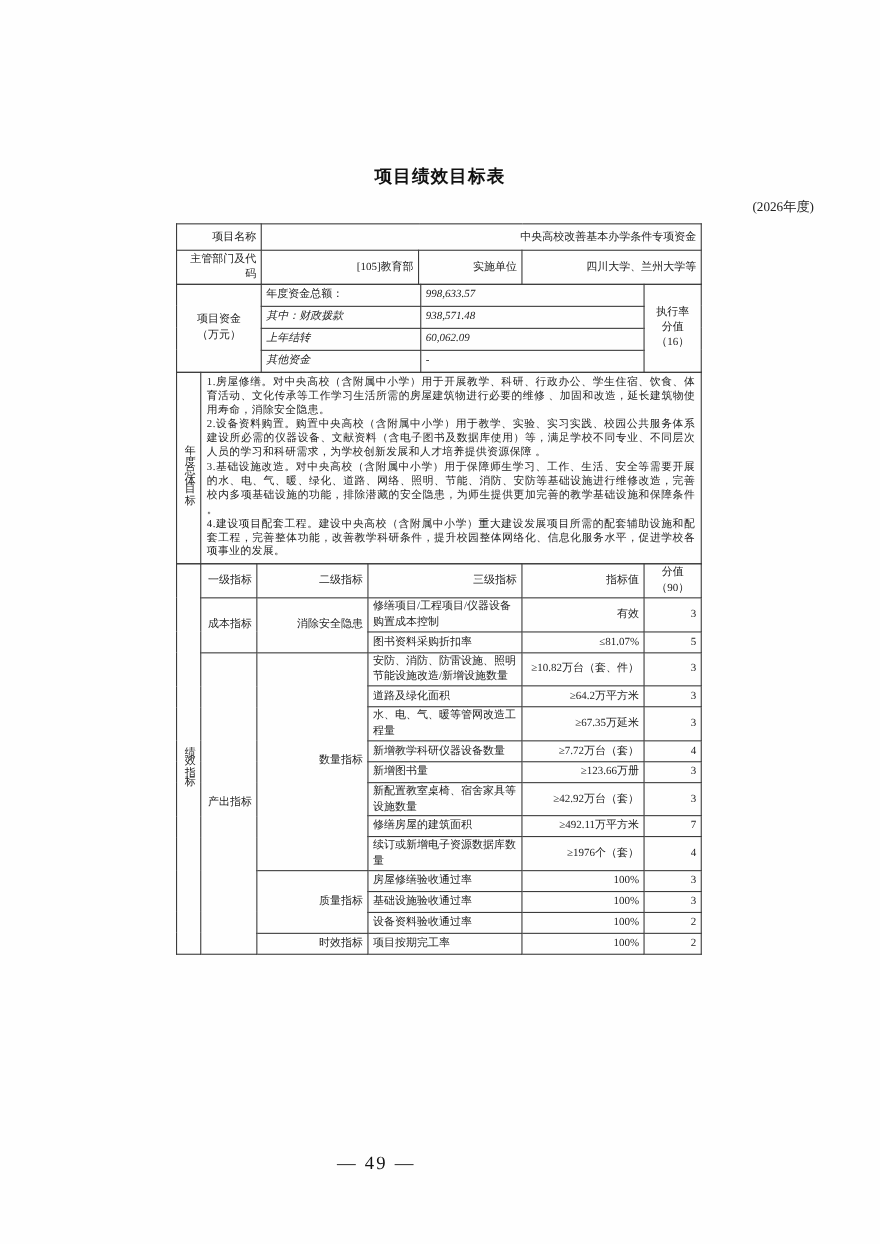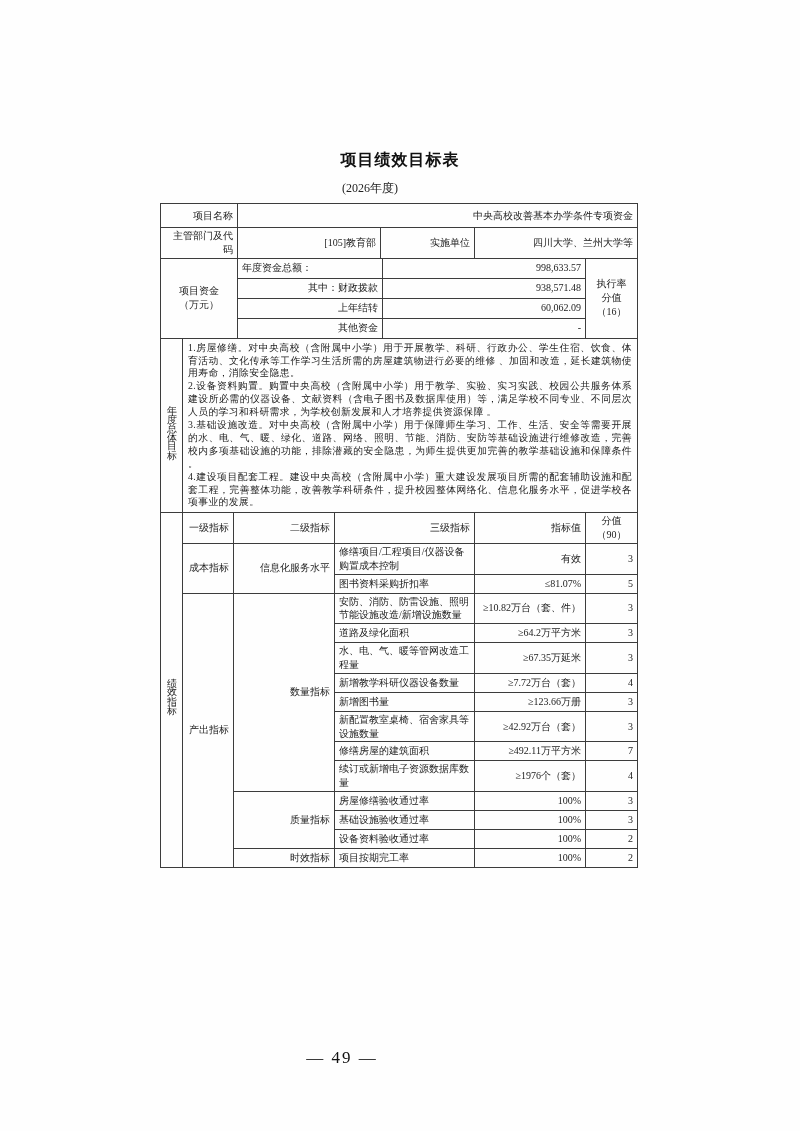"(2026年度)" .doc-subtitle { text-align: center -> right }
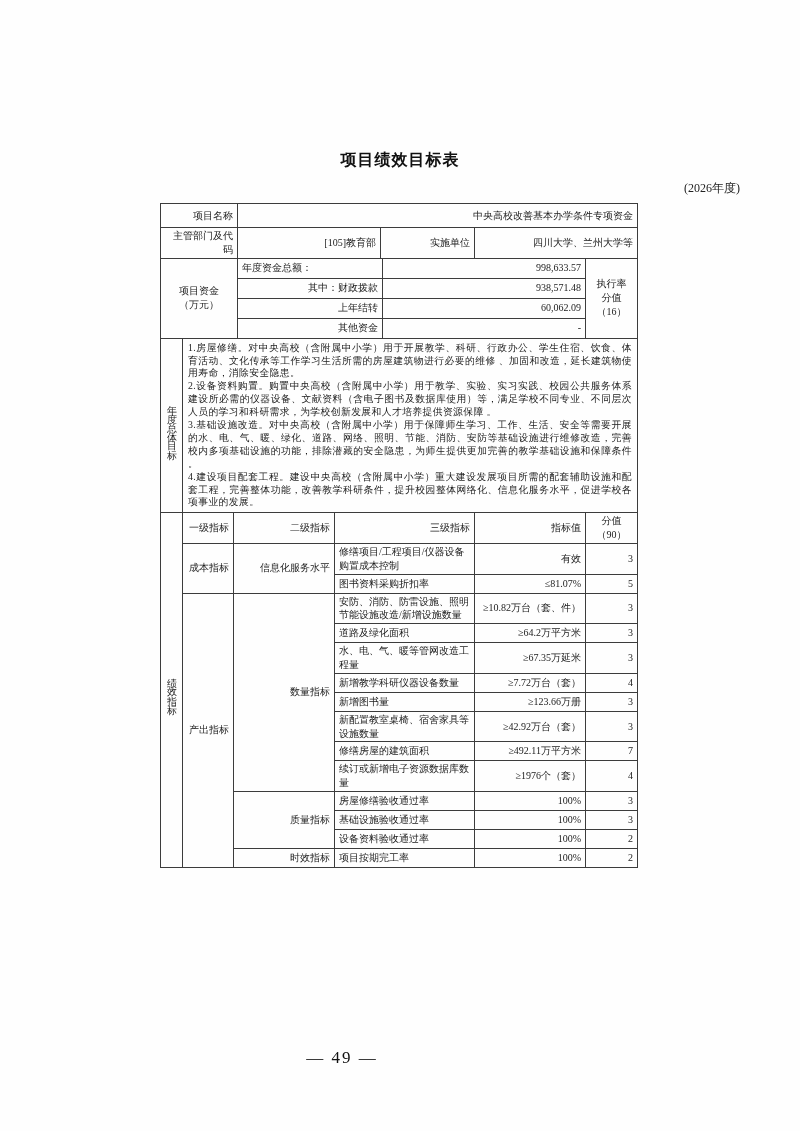"998,633.57" td.r { font-style: none -> italic; text-align: right -> left }
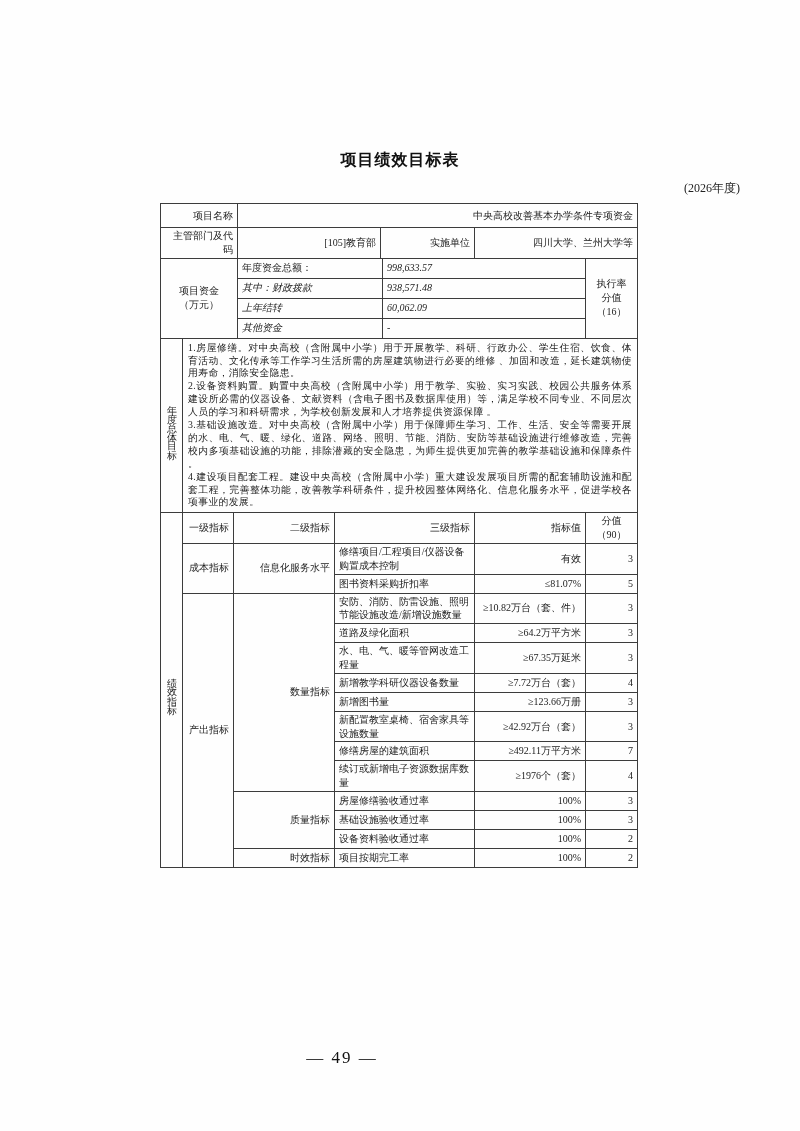"信息化服务水平" td.c { text: 信息化服务水平 -> 消除安全隐患 }
